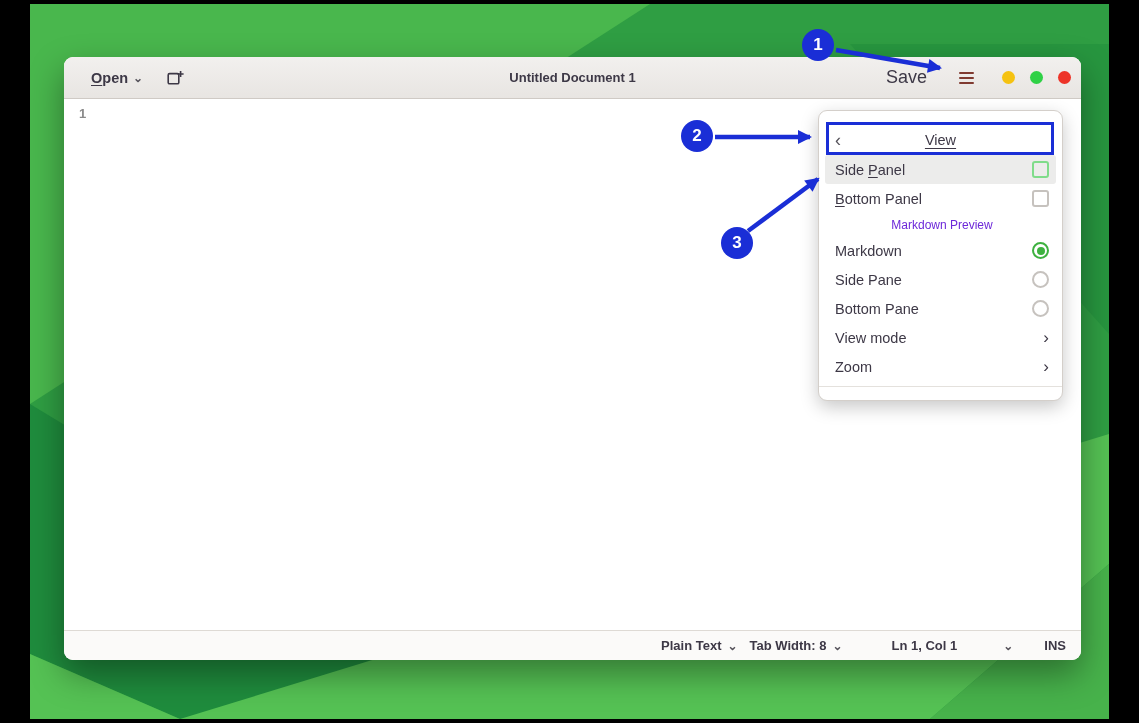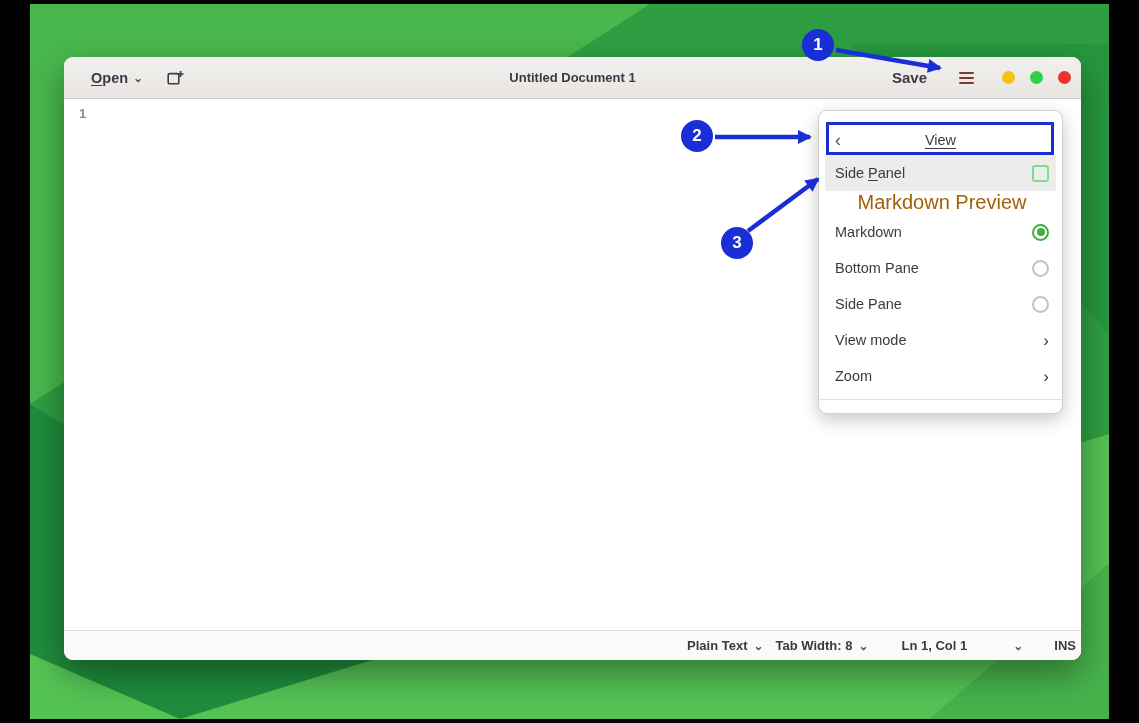"Save" .save-btn { font-size: 15px -> 18px; font-weight: 700 -> 400 }
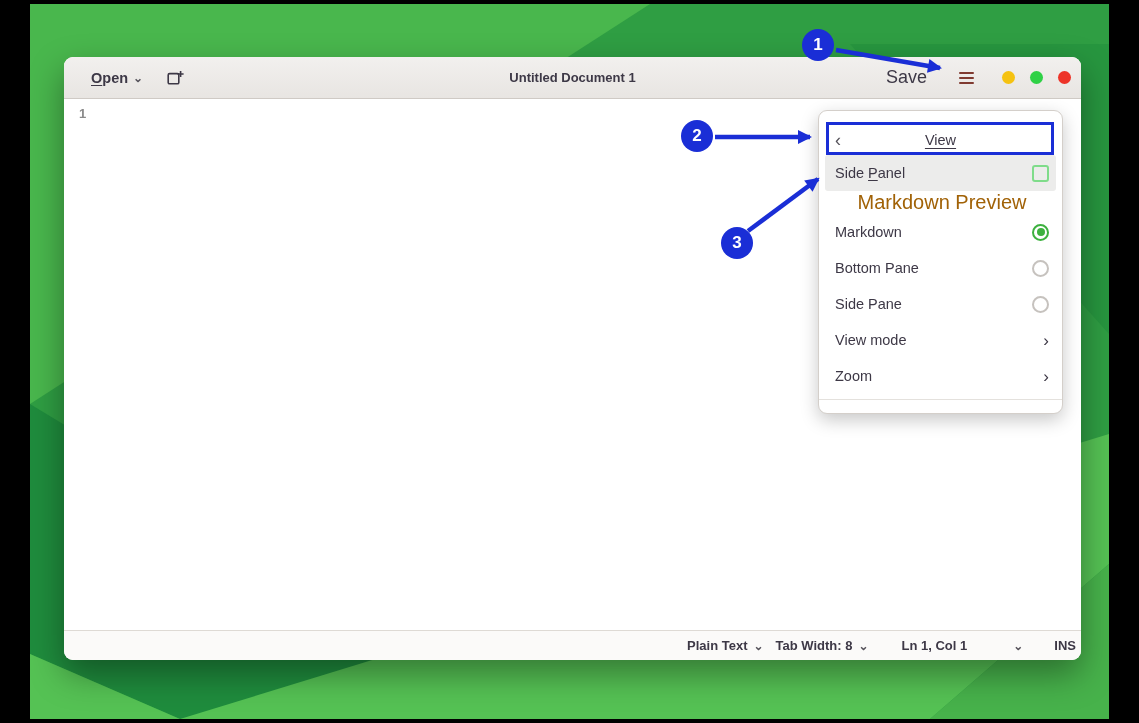"Side Panel" .menu-item { height: 36px -> 29px }
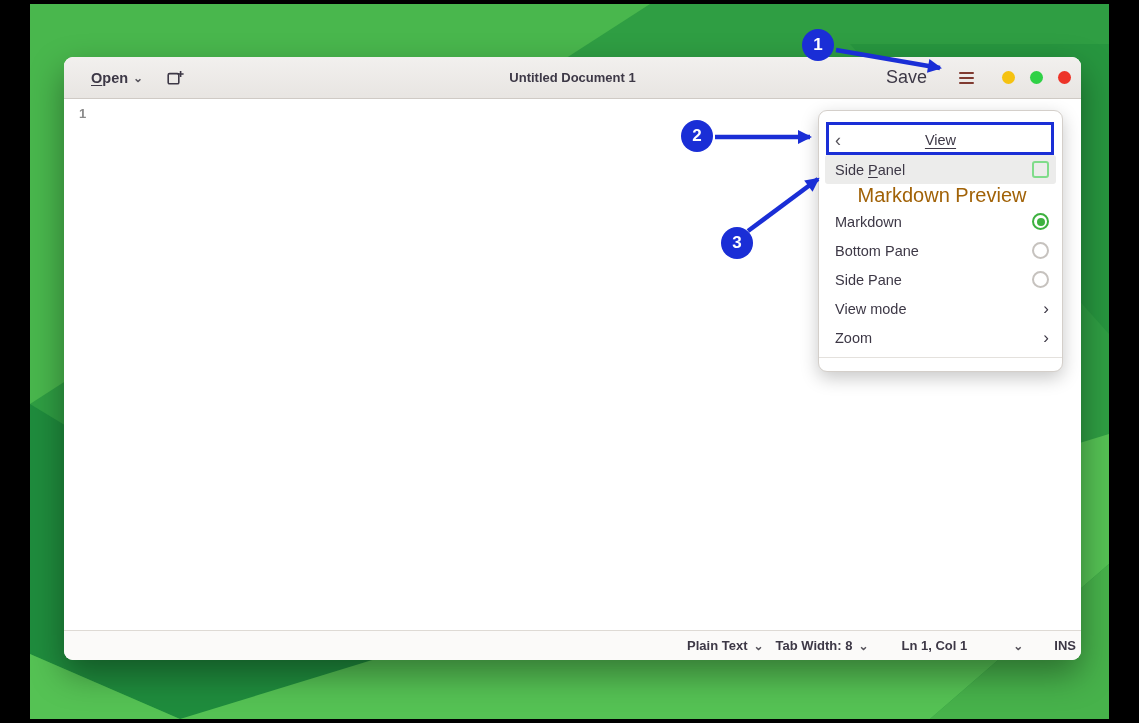"Bottom Panel" div.menu-item { html: none -> <div> <span><span></span><span>B</span><span>ottom Panel</span></span> <span></span> </div> }
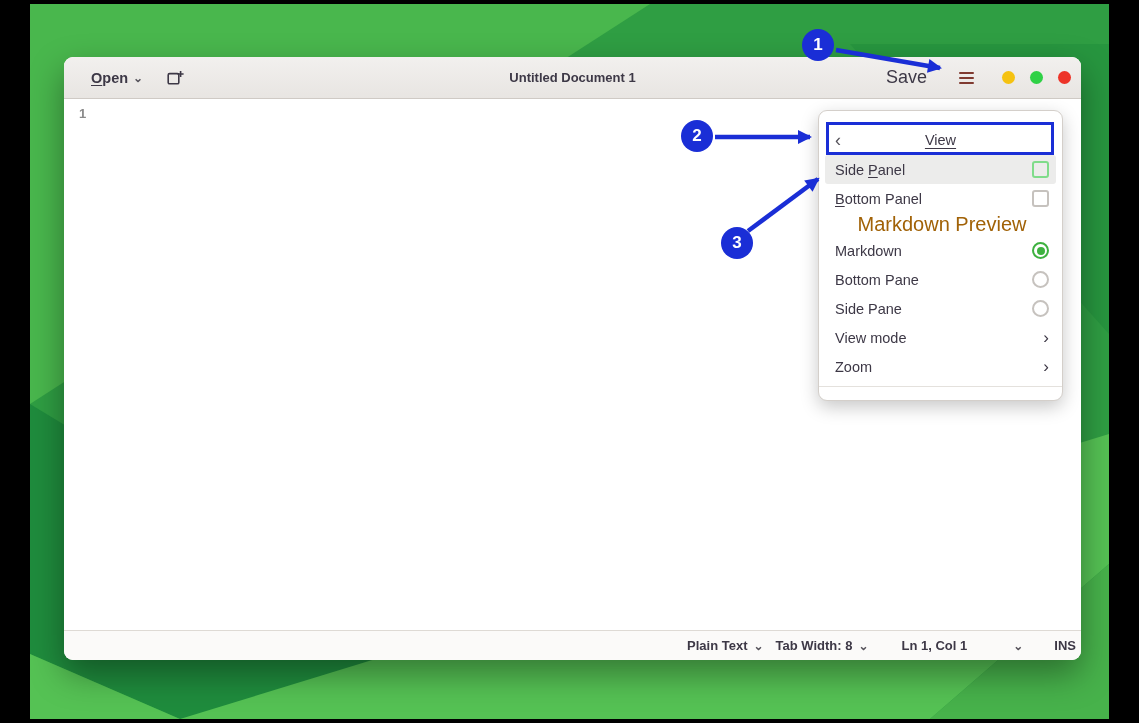"Markdown Preview" .section { color: #a16207 -> #6d28d9; font-size: 20px -> 12px }
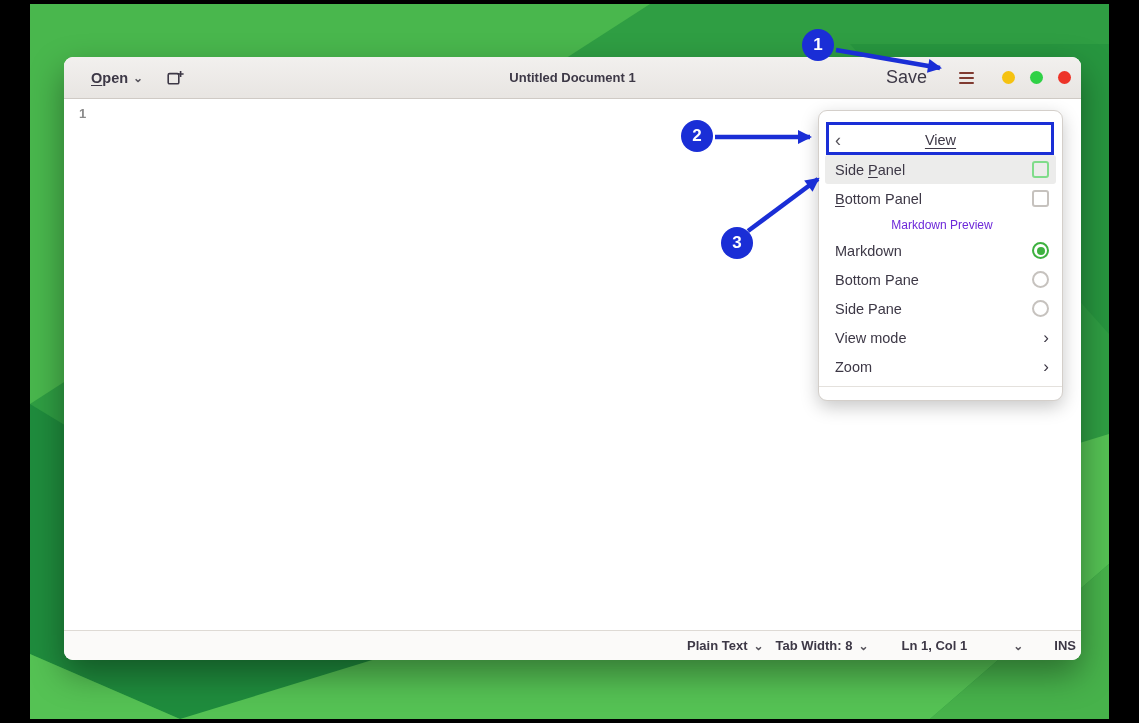"Bottom Pane" div.menu-item { order: before "Side Pane" -> after "Side Pane" }
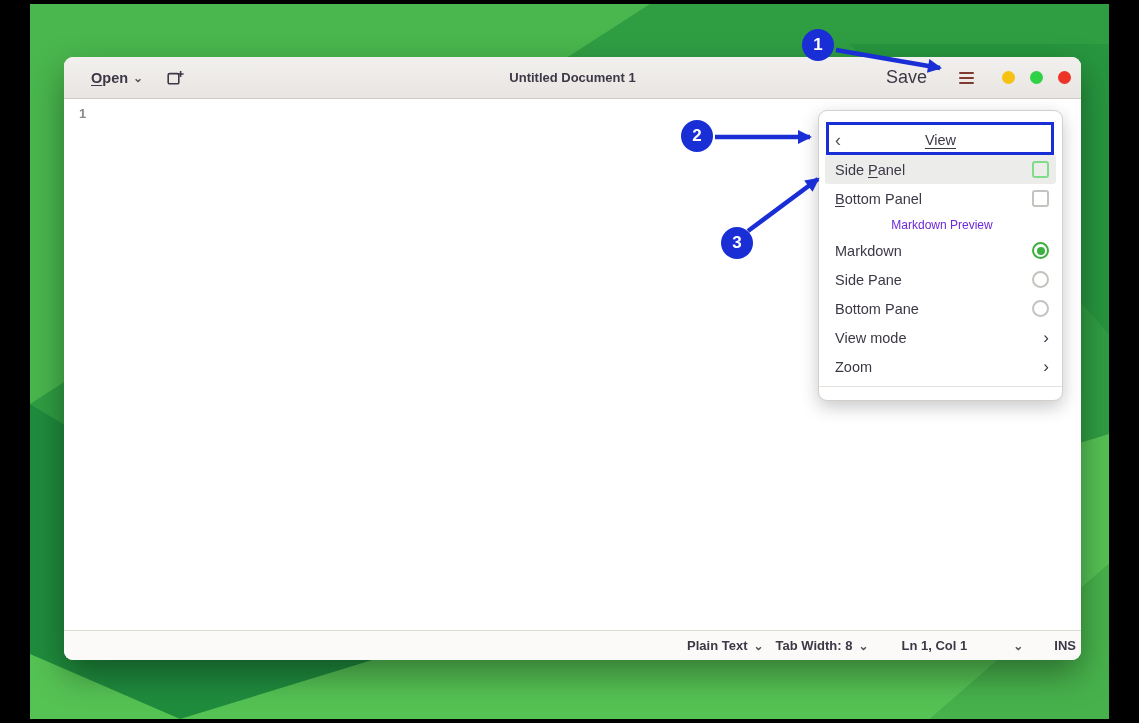"Plain Text" .statusbar { padding-right: 5px -> 15px }
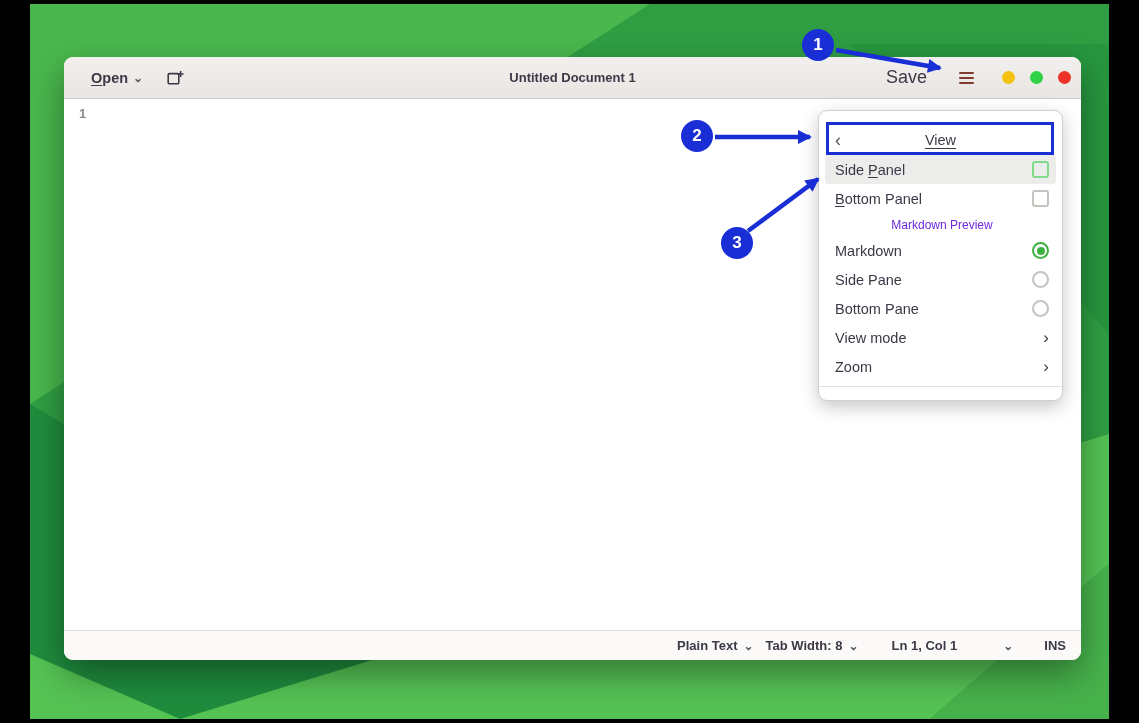"Ln 1, Col 1" .sb-pos { margin-left: 33px -> 49px }
